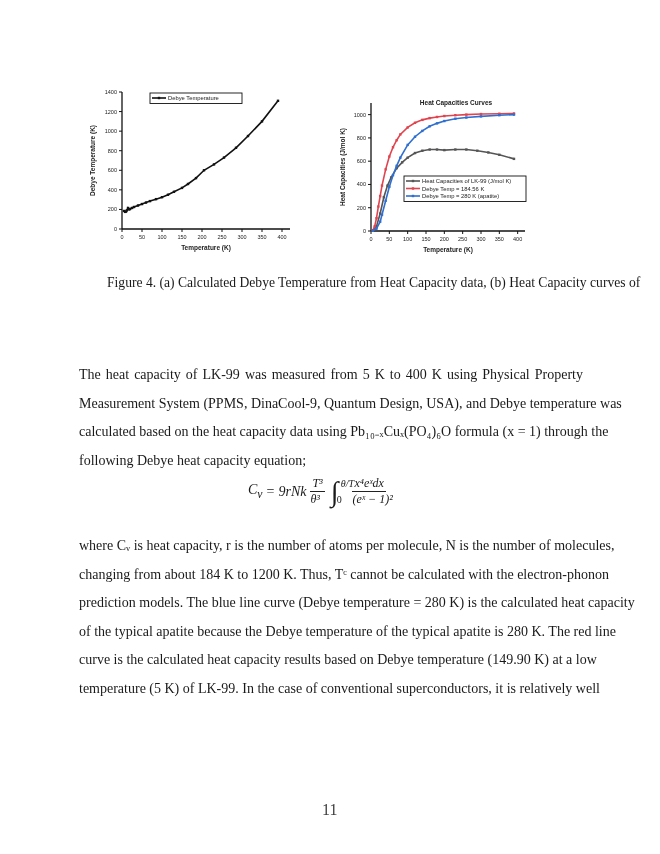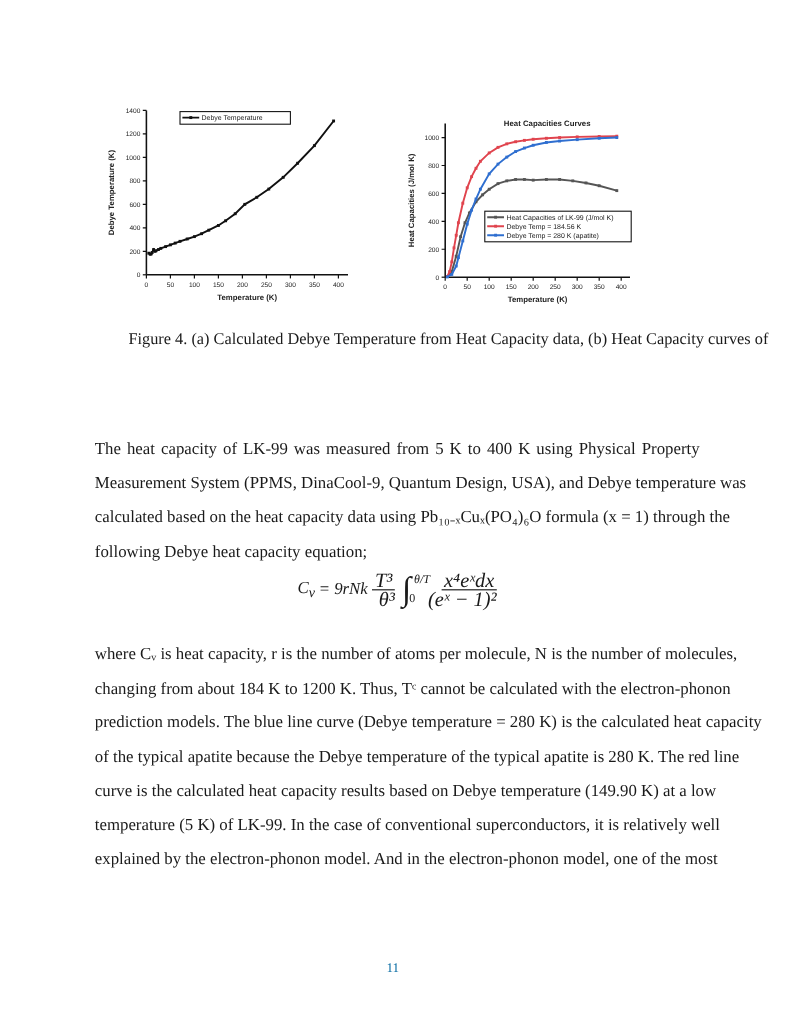"T³" .frac { align-items: flex-end -> flex-start; font-size: 17px -> 12px }
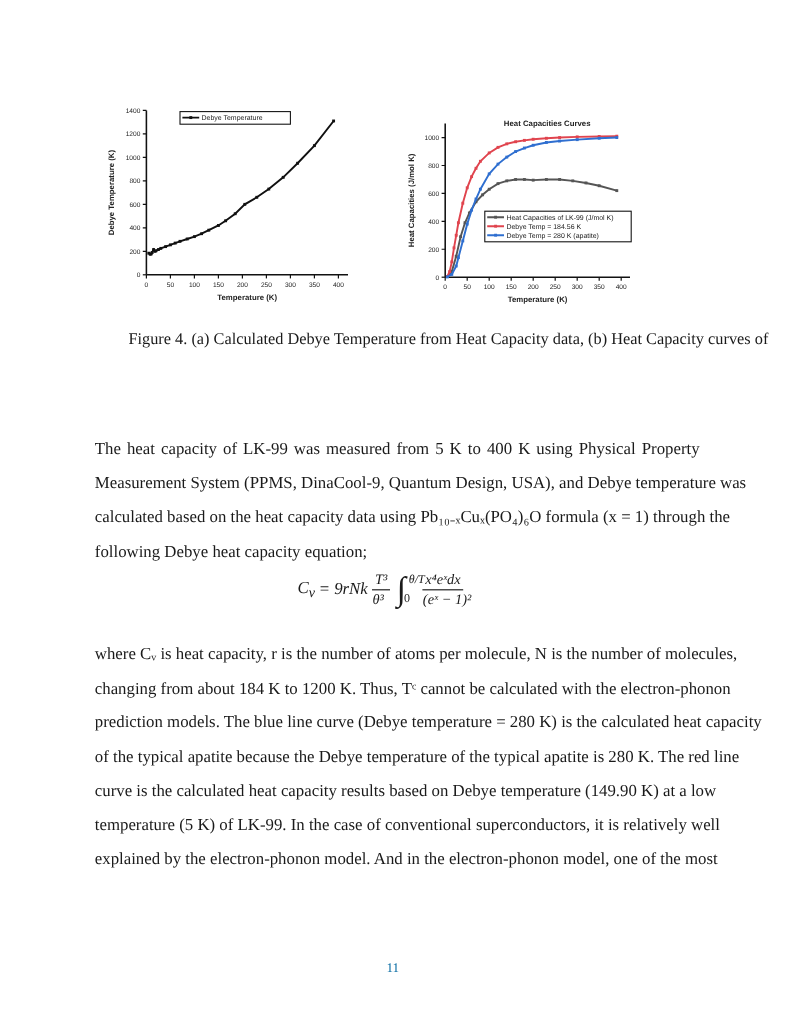"explained by the electron-phonon model." span.ln { html: <span>explained by the electron-phonon model. And in the electron-phonon model, one of the most</span> -> none }
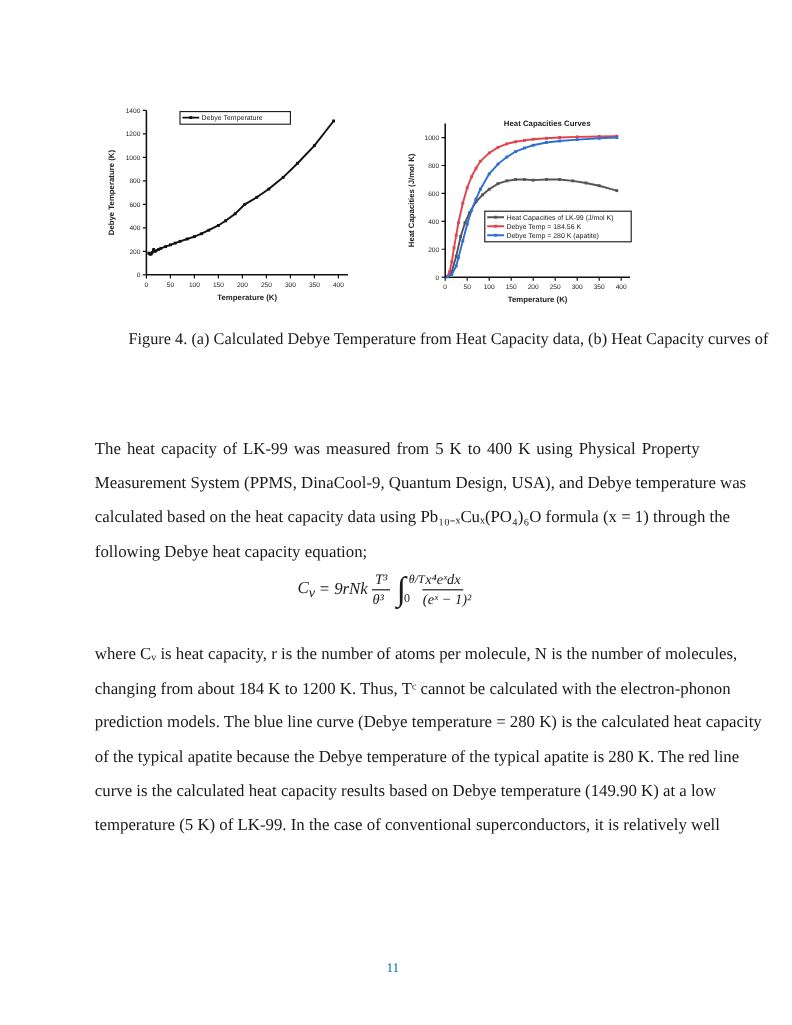"11" .pagenum { color: #0369a1 -> #404040; font-size: 11px -> 16px }
